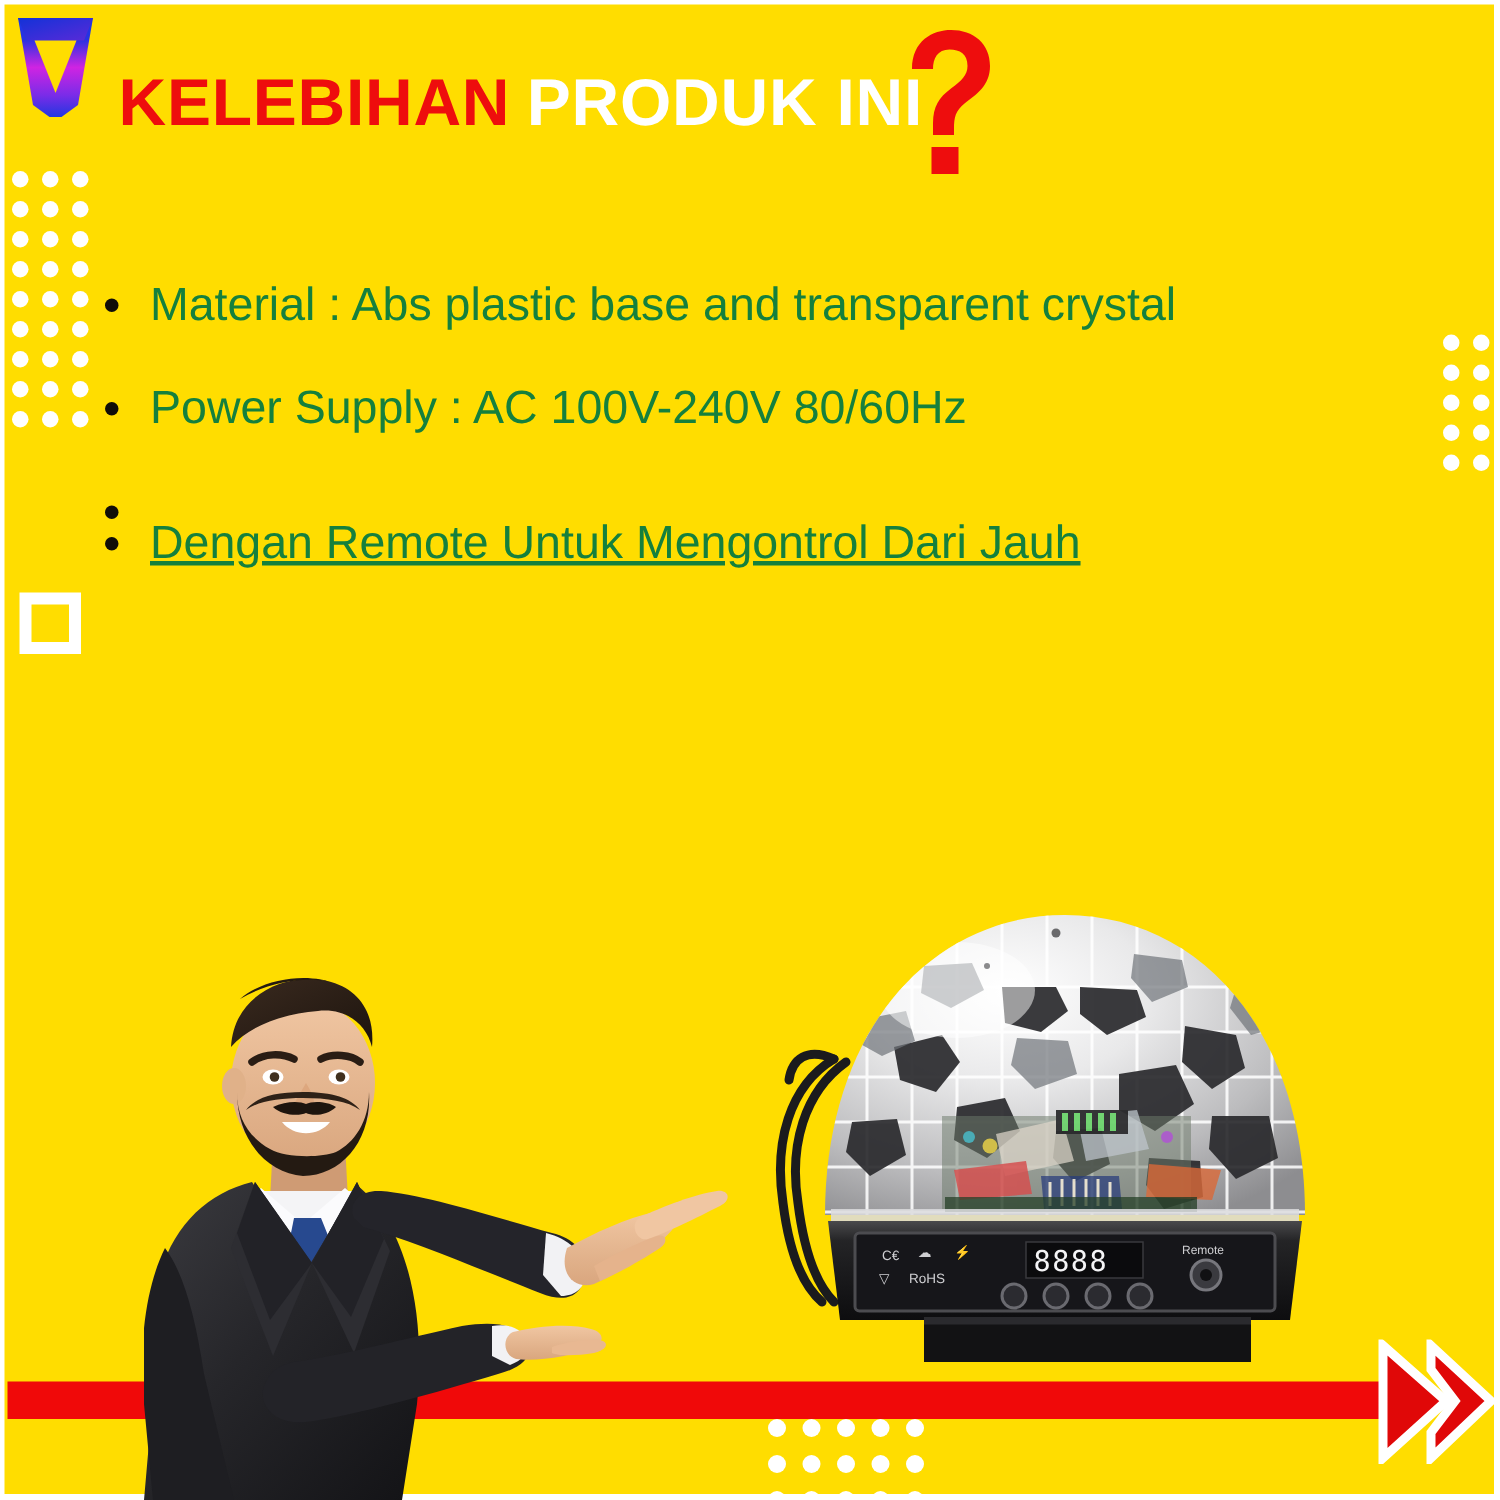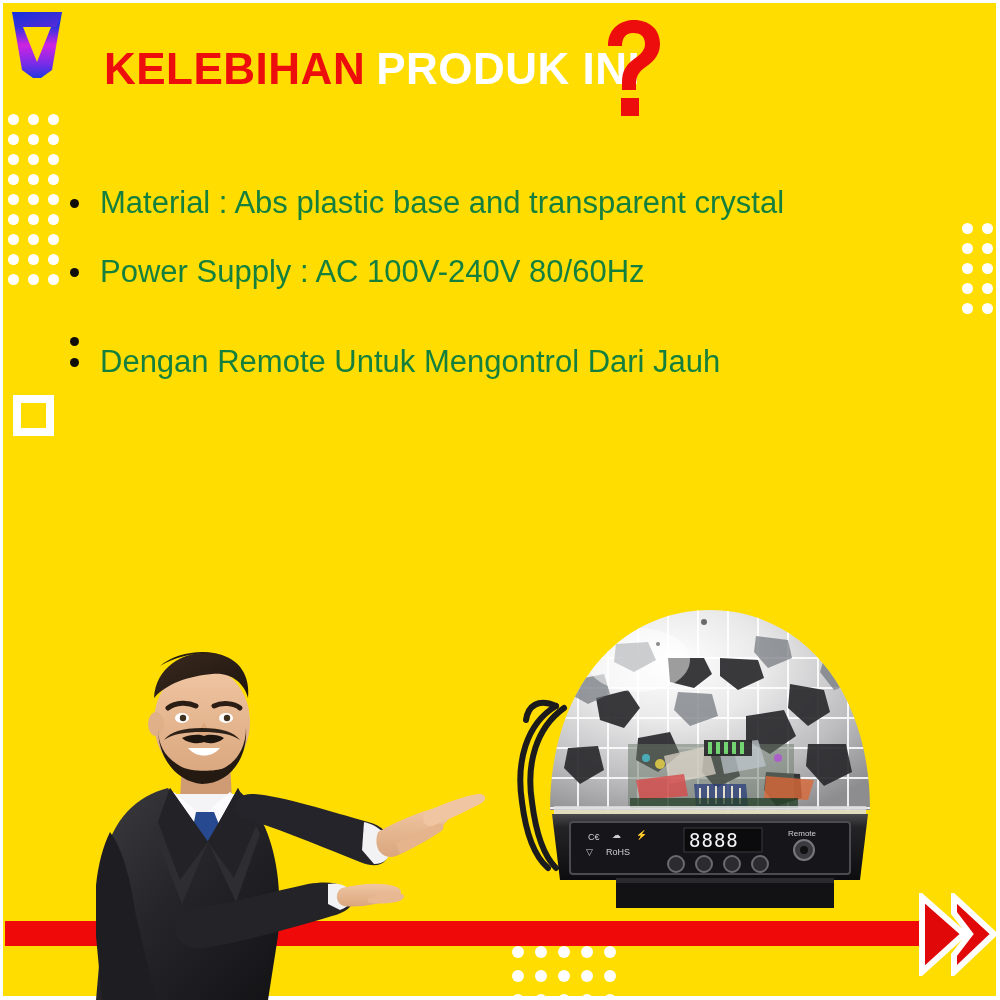"KELEBIHAN" .title-row { left: 104px -> 79px }
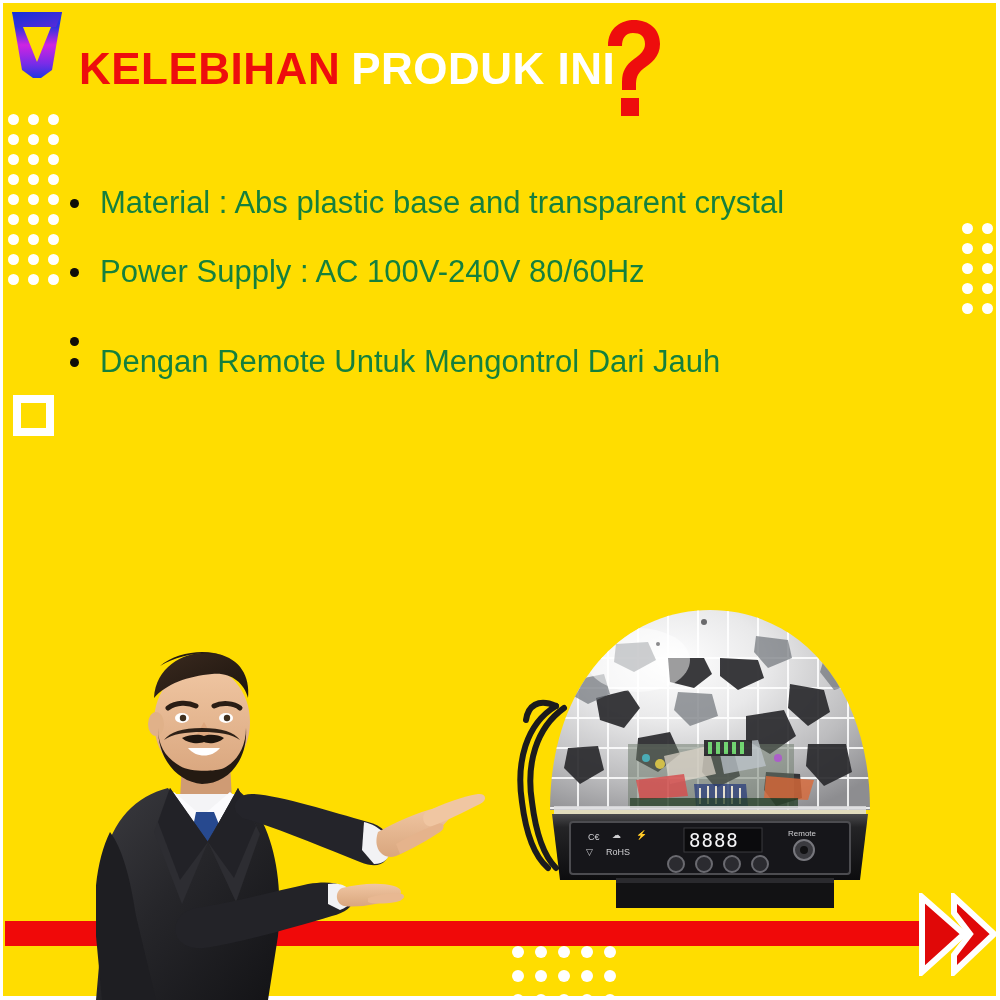"Dengan Remote Untuk Mengontrol Dari" .bullets li .l2 { text-decoration: none -> underline }
